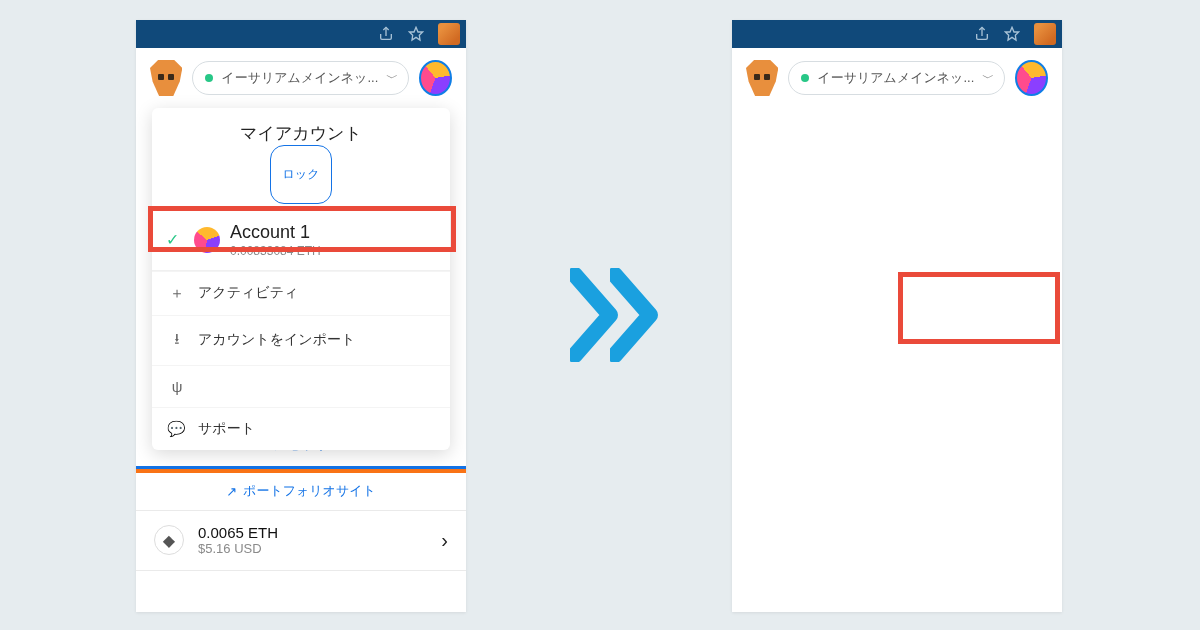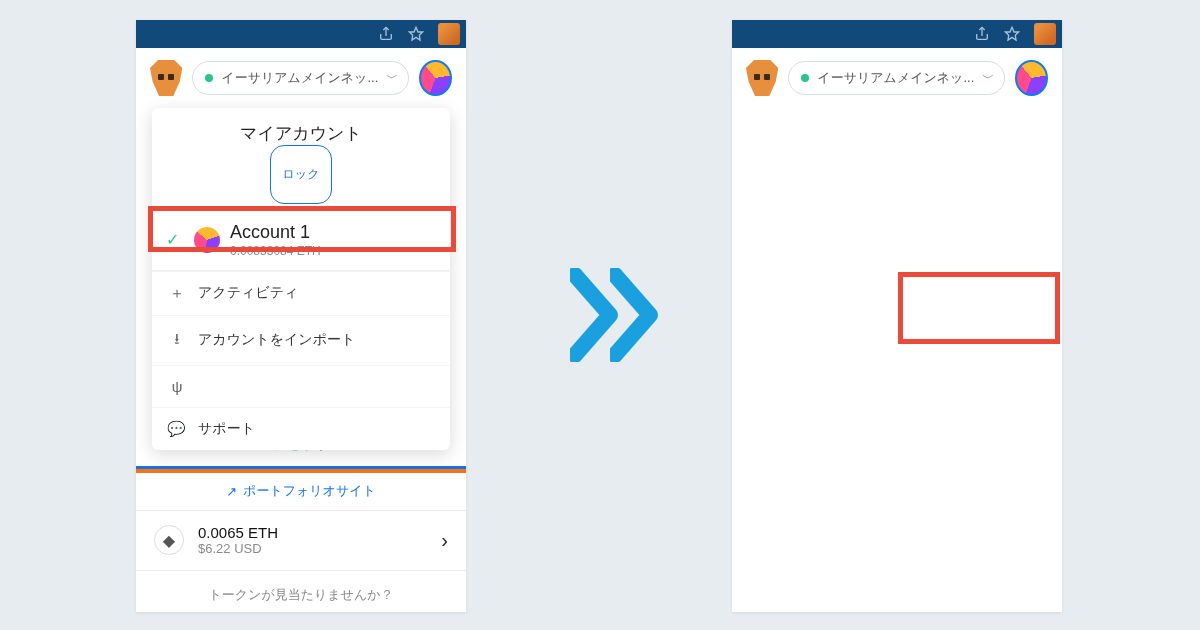"$6.22 USD" div.asset-t2 { text: $6.22 -> $5.16 }
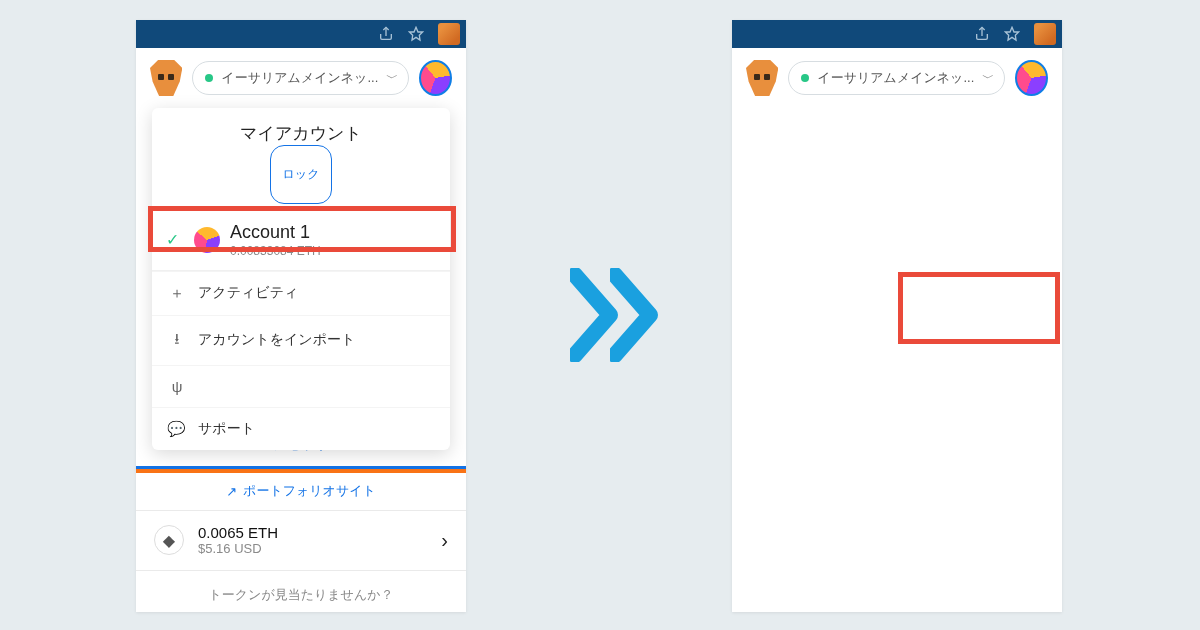"トークンが見当たりませんか？" div.tok-q { html: <div>トークンが見当たりませんか？</div> -> none }
